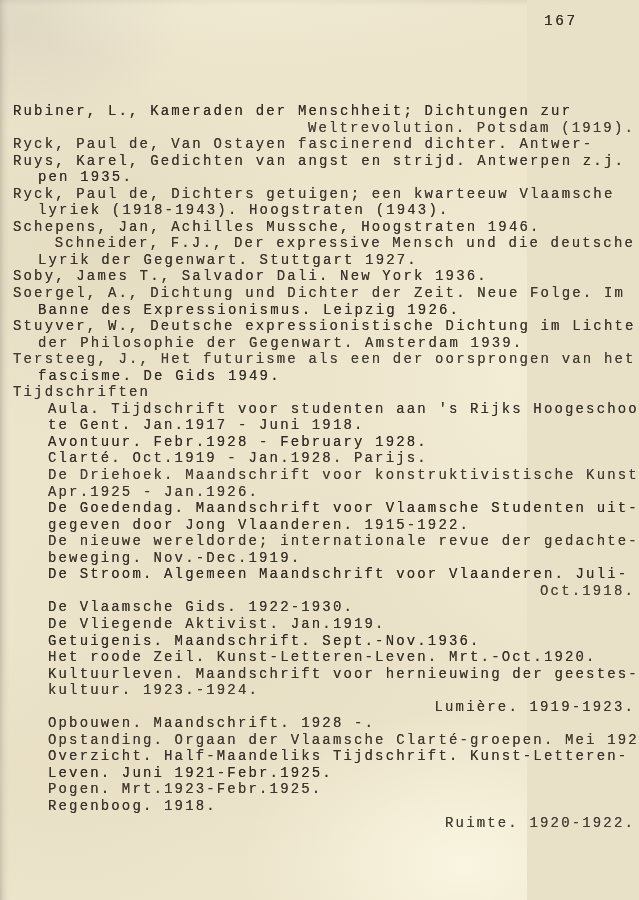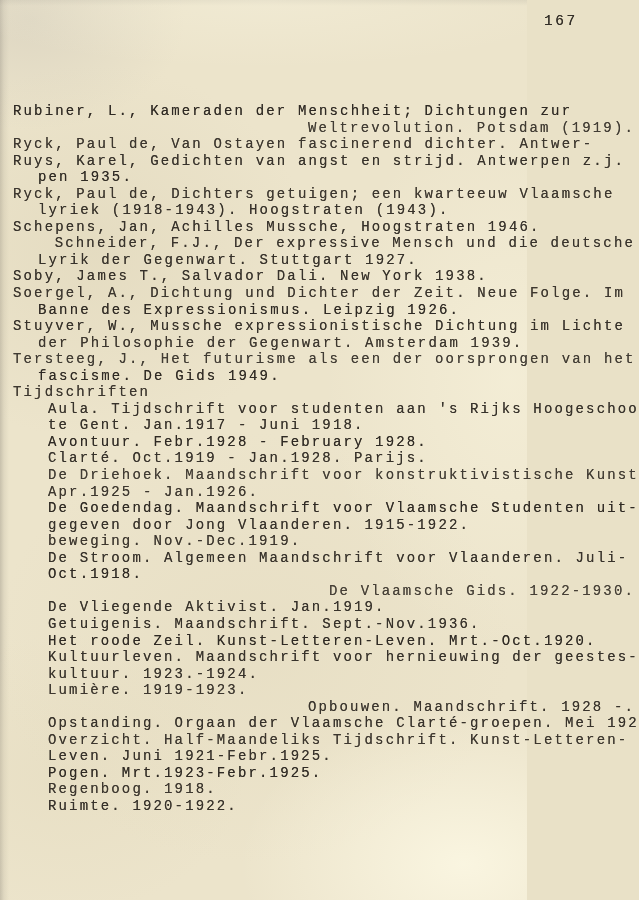"Soby, James T., Salvador Dali." div.line { text: 1938 -> 1936 }
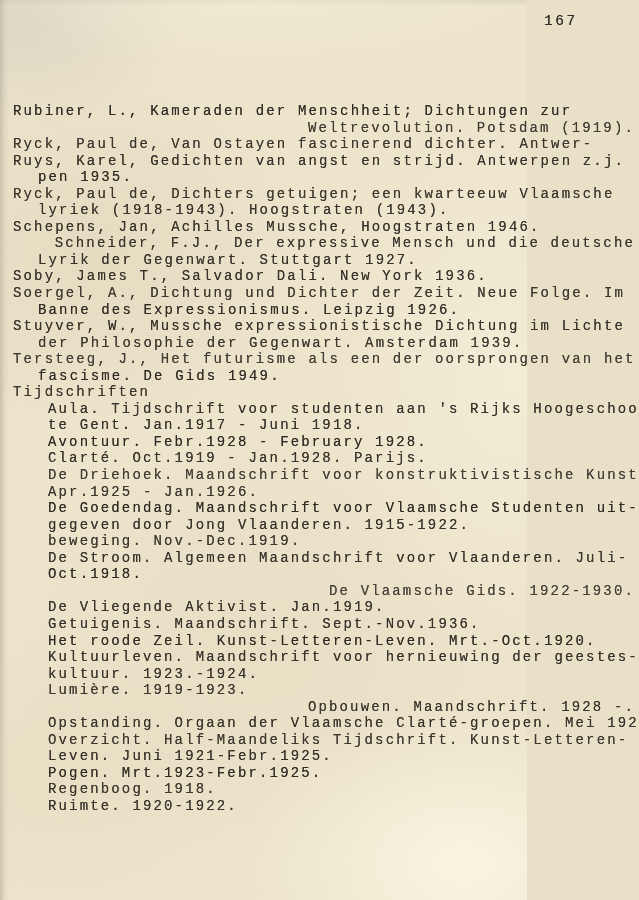"Stuyver, W., Mussche expressionistische" div.line { text: Mussche -> Deutsche }
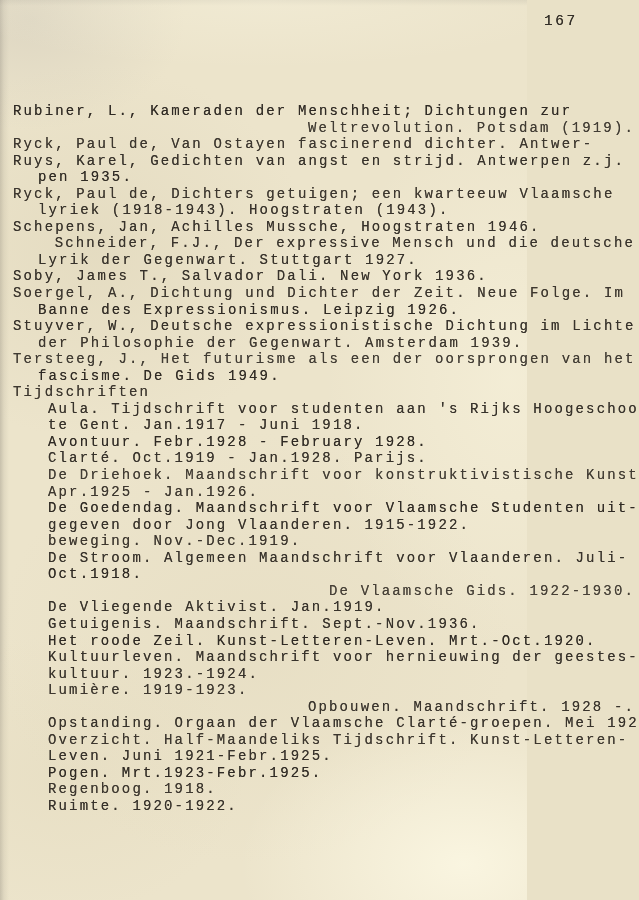"De nieuwe wereldorde; internationale" div.line { html: none -> <div>De nieuwe wereldorde; internationale revue der gedachte-</div> }
